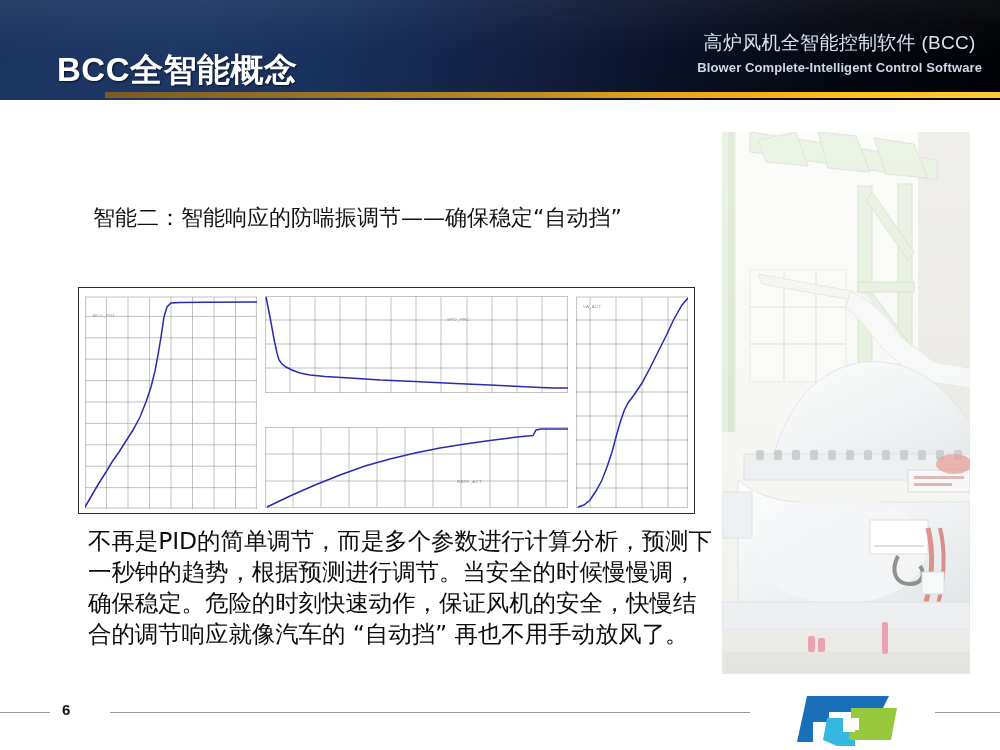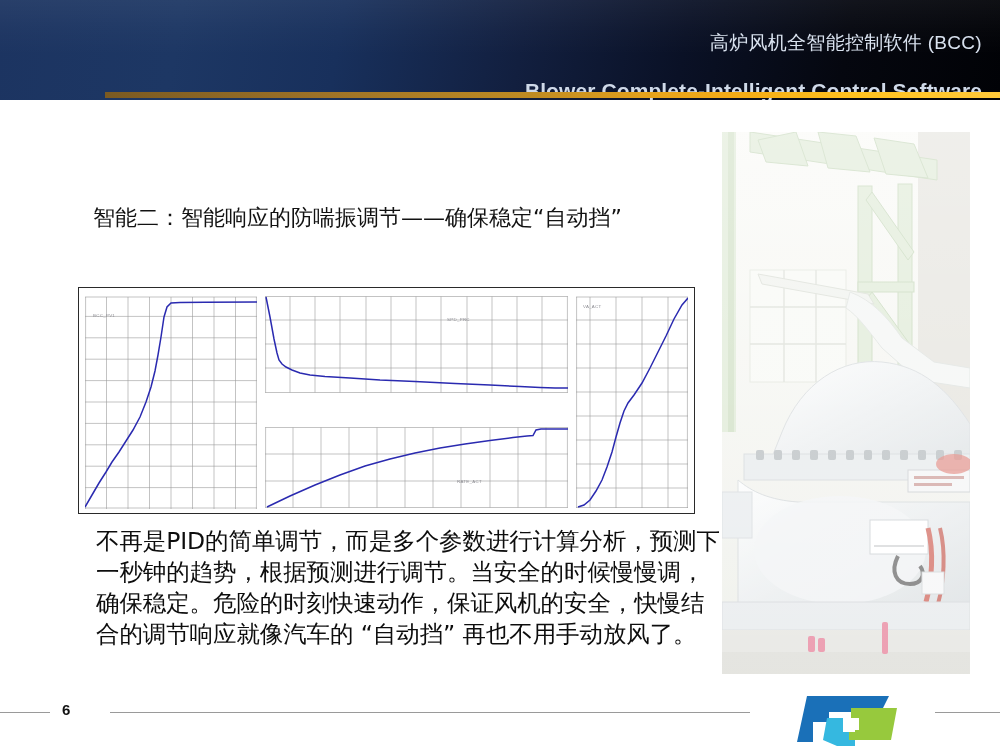"高炉风机全智能控制软件 (BCC)" .header-right { text-align: right -> center }
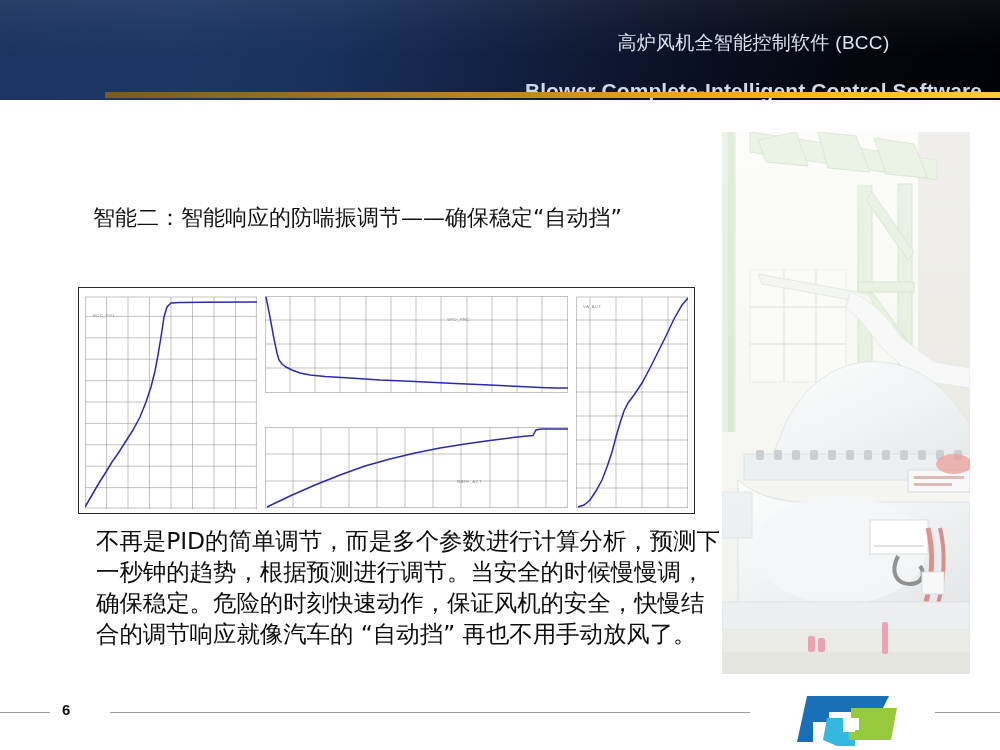"BCC全智能概念" div.header-title { html: none -> <div>BCC全智能概念</div> }
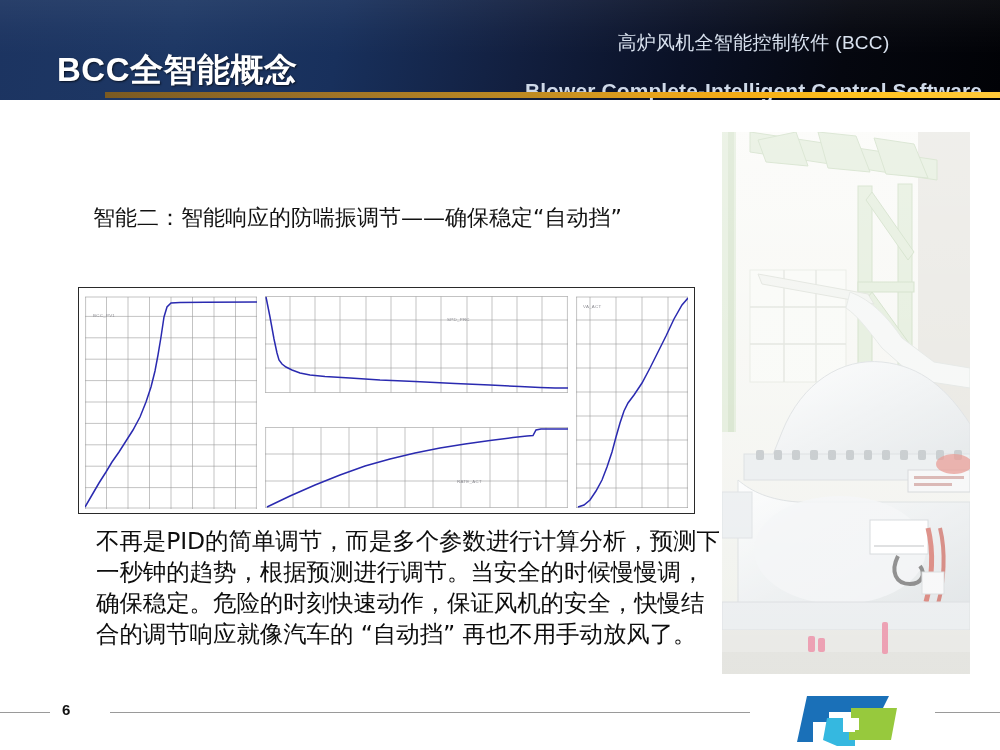"Blower Complete-Intelligent Control" .header-en { font-size: 21px -> 13px; margin-top: 23px -> none }
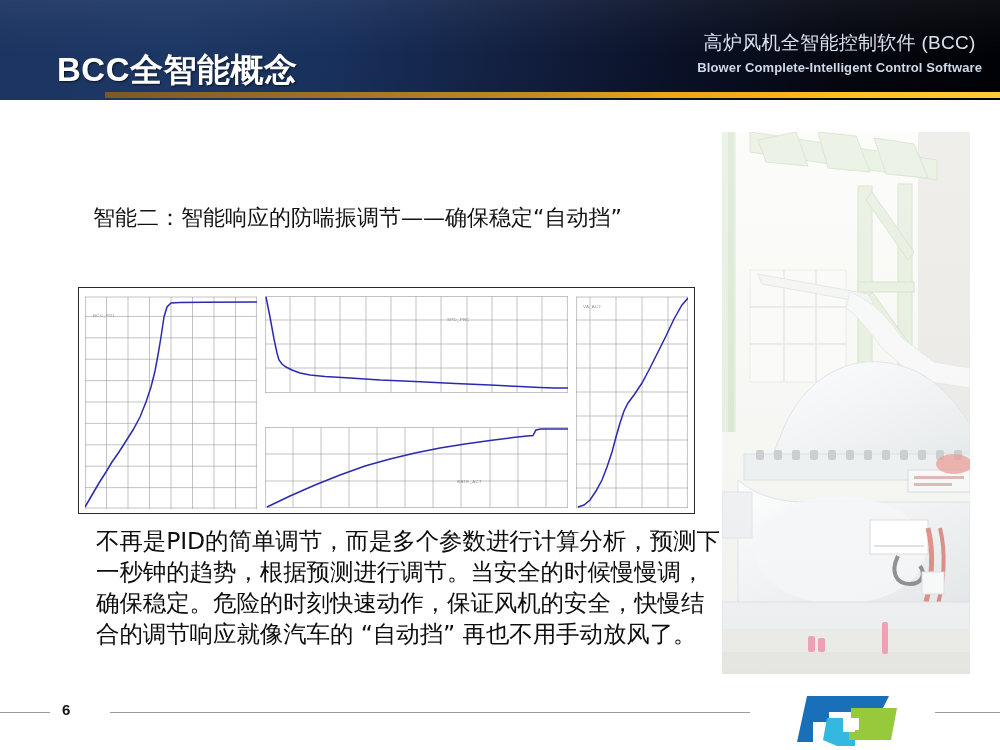"不再是PID的简单调节，而是多个参数进行计算分析，预测下一秒钟的趋势，根据预测进" .body-text { left: 96px -> 88px }
